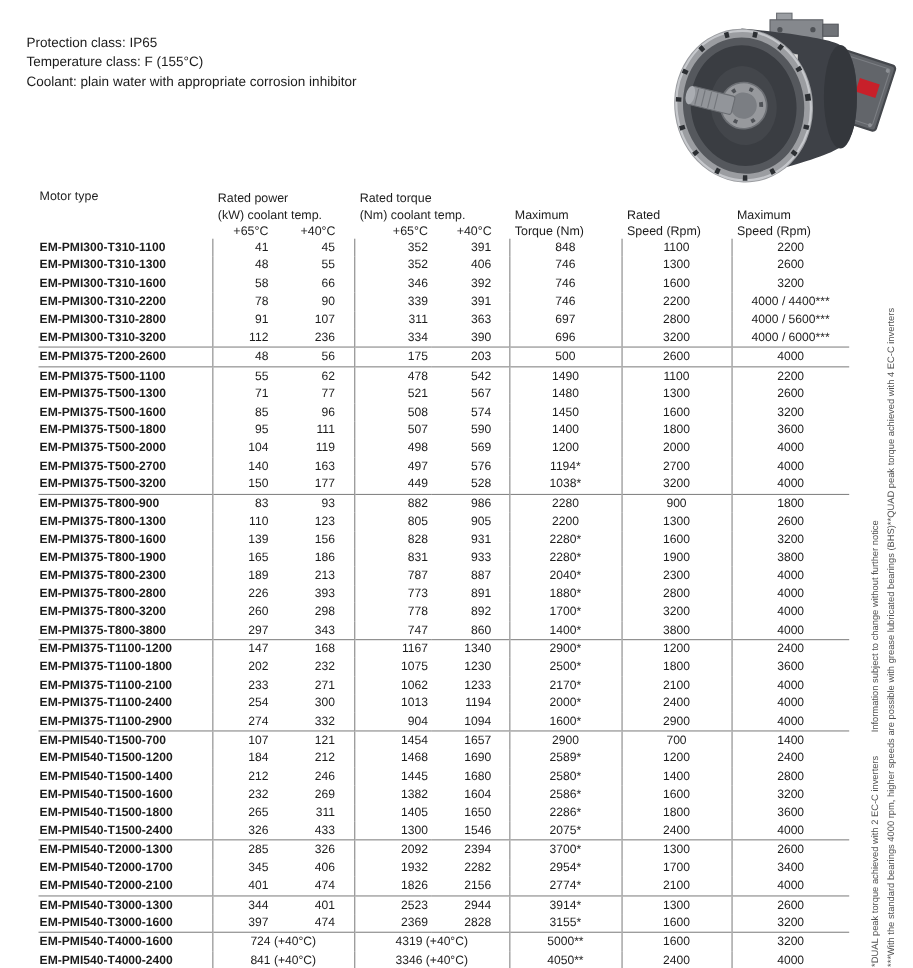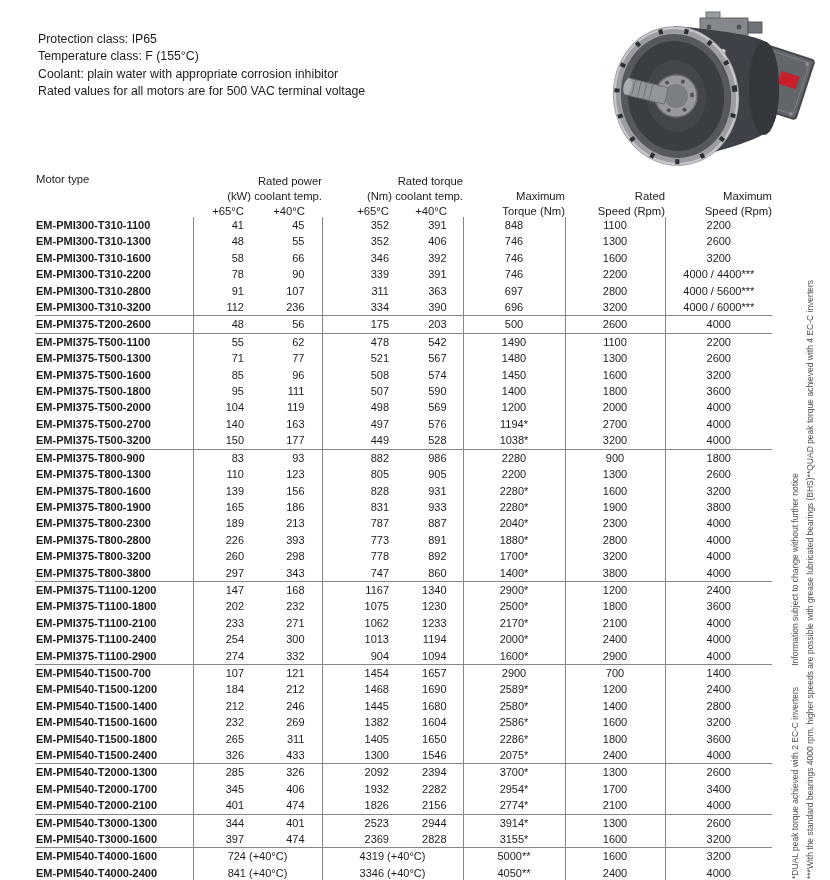"Protection class: IP65" .info { left: 38px -> 24px }
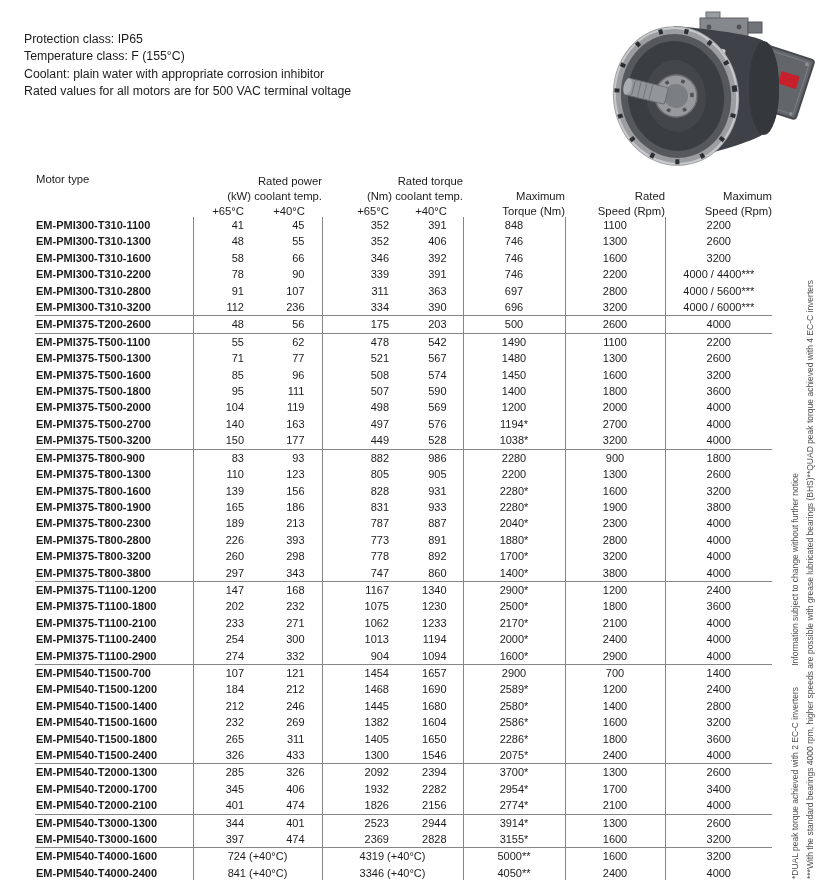"Rated values for all motors" div { html: <div>Rated values for all motors are for 500 VAC terminal voltage</div> -> none }
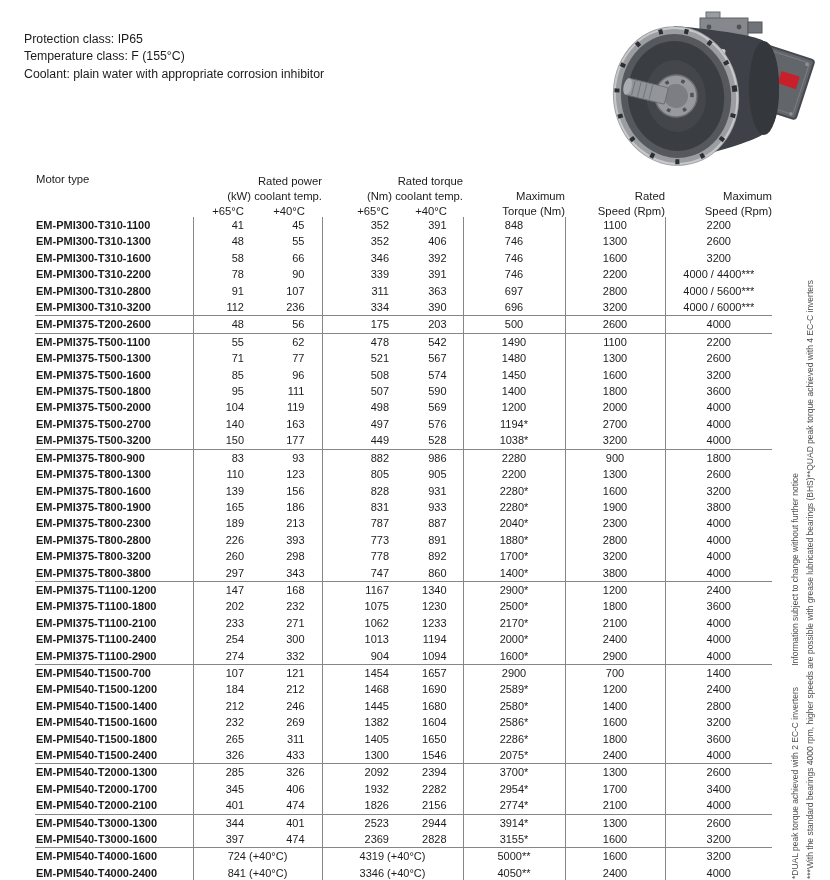"Rated power" .th-left { text-align: right -> left }
